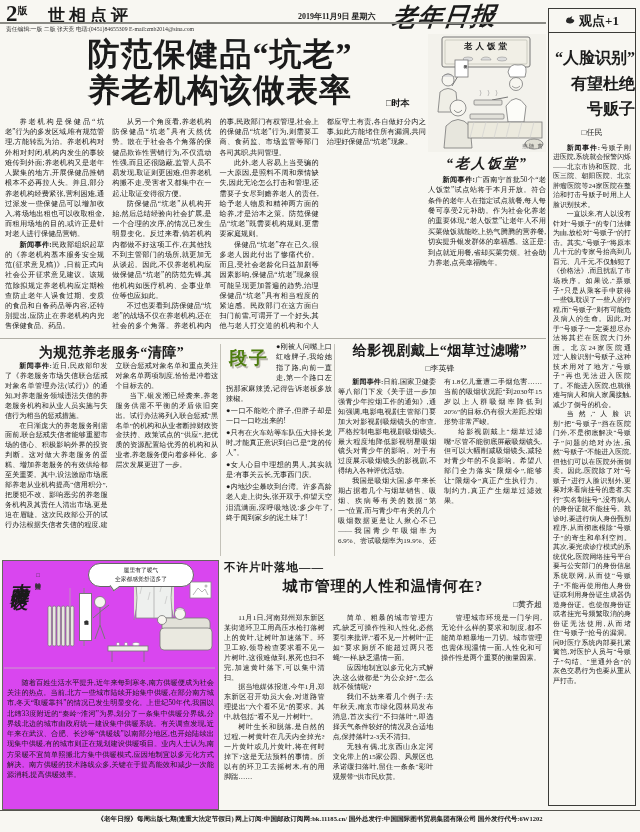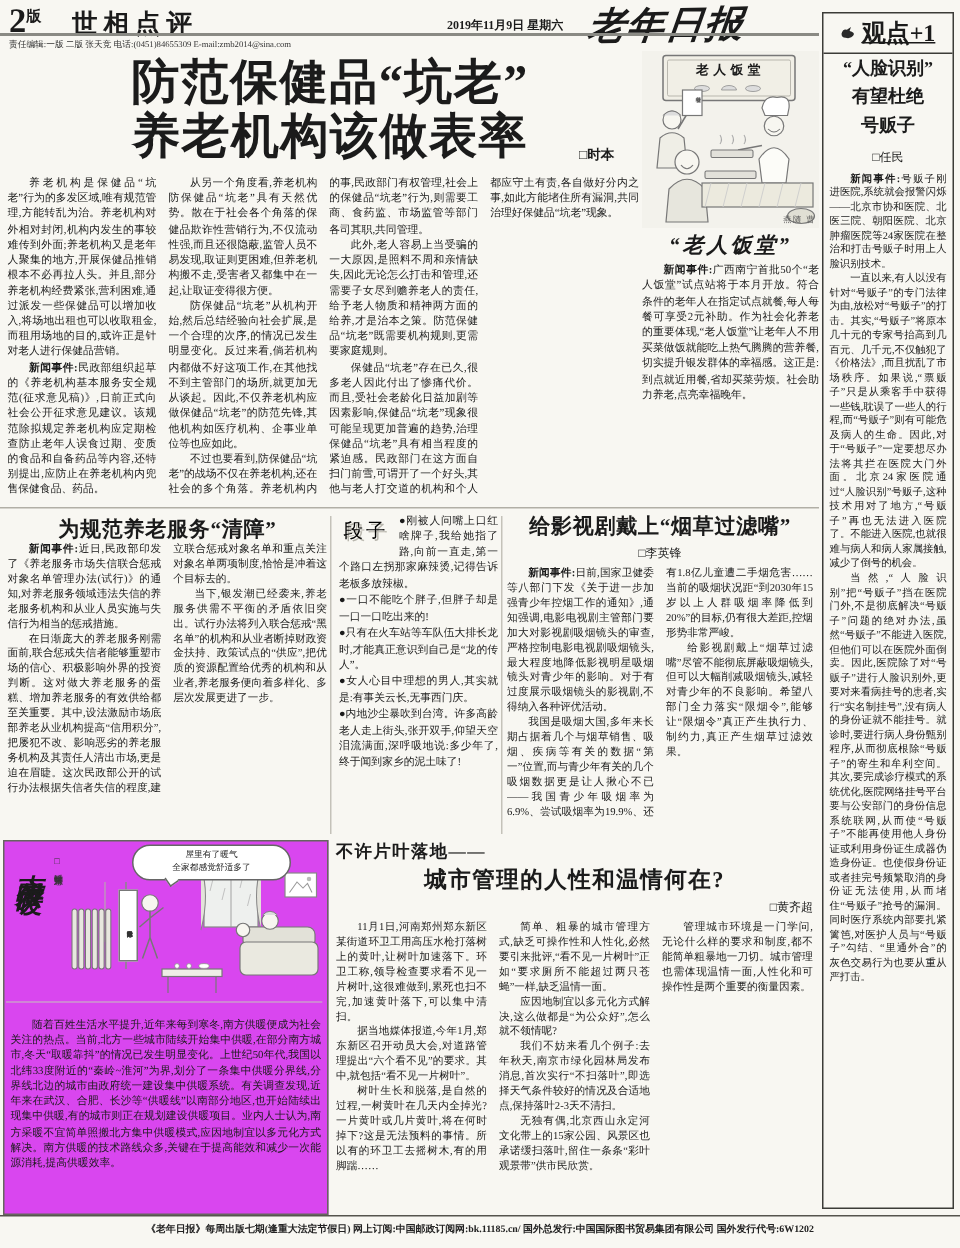"观点+1" .opinion-head { font-size: 16px -> 13px; text-decoration: underline -> none }
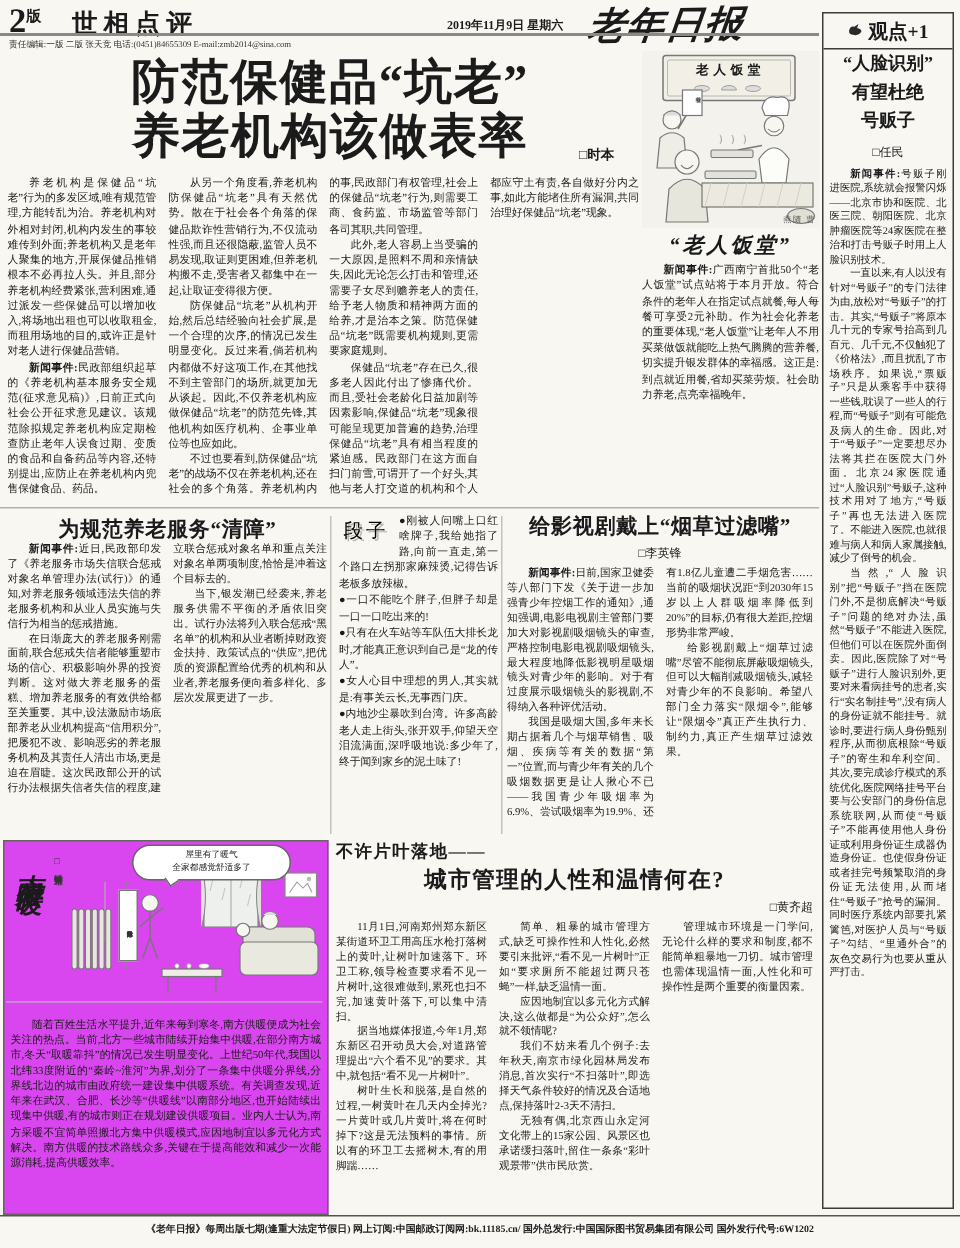"“人脸识别”" .opinion-title { font-size: 12px -> 16px; margin-top: none -> 12px; text-align: center -> right }
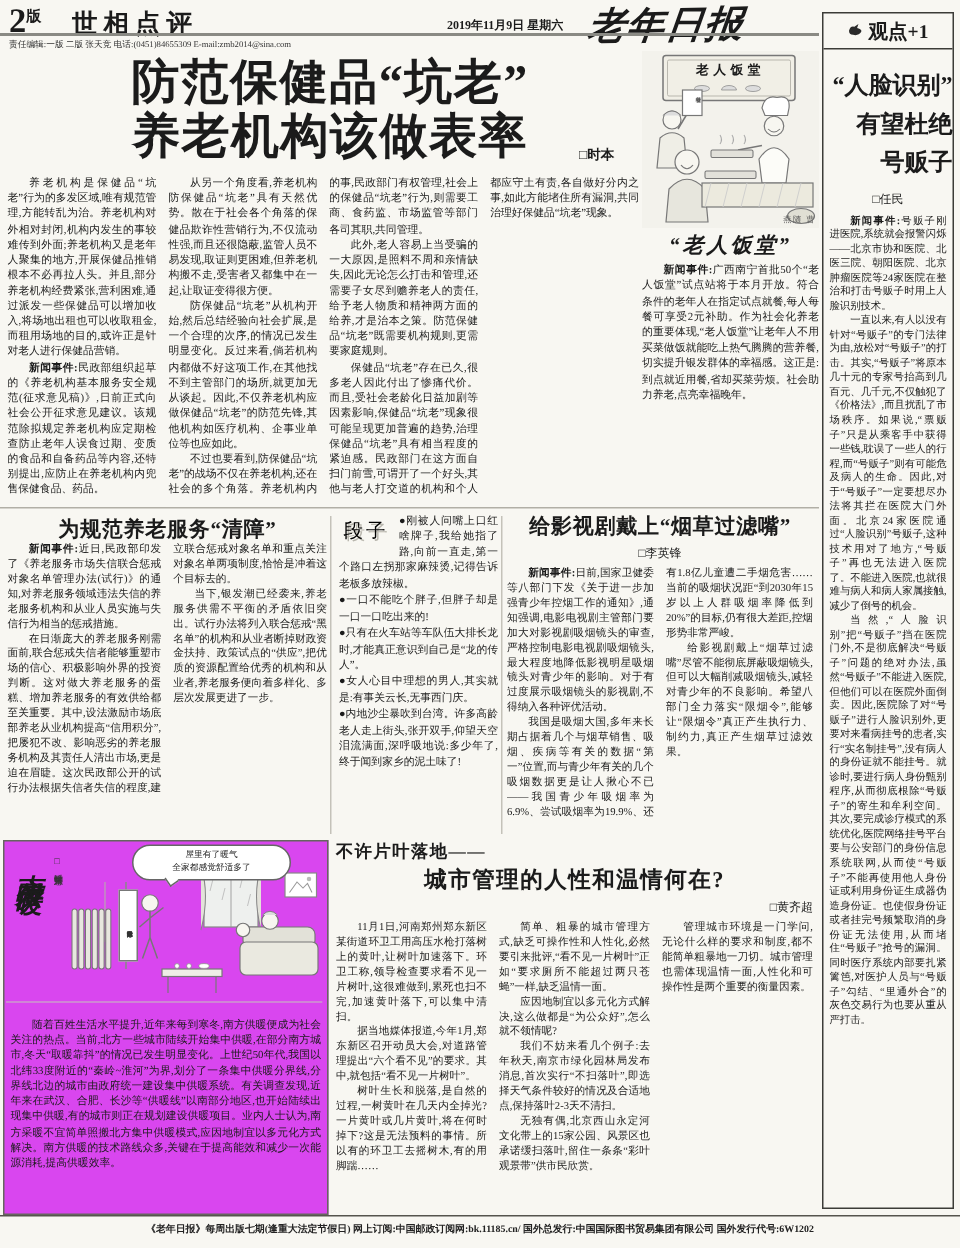"段子" .jokes-label { color: #000000 -> #4d7c0f; font-size: 13px -> 18px; font-weight: normal -> bold }
